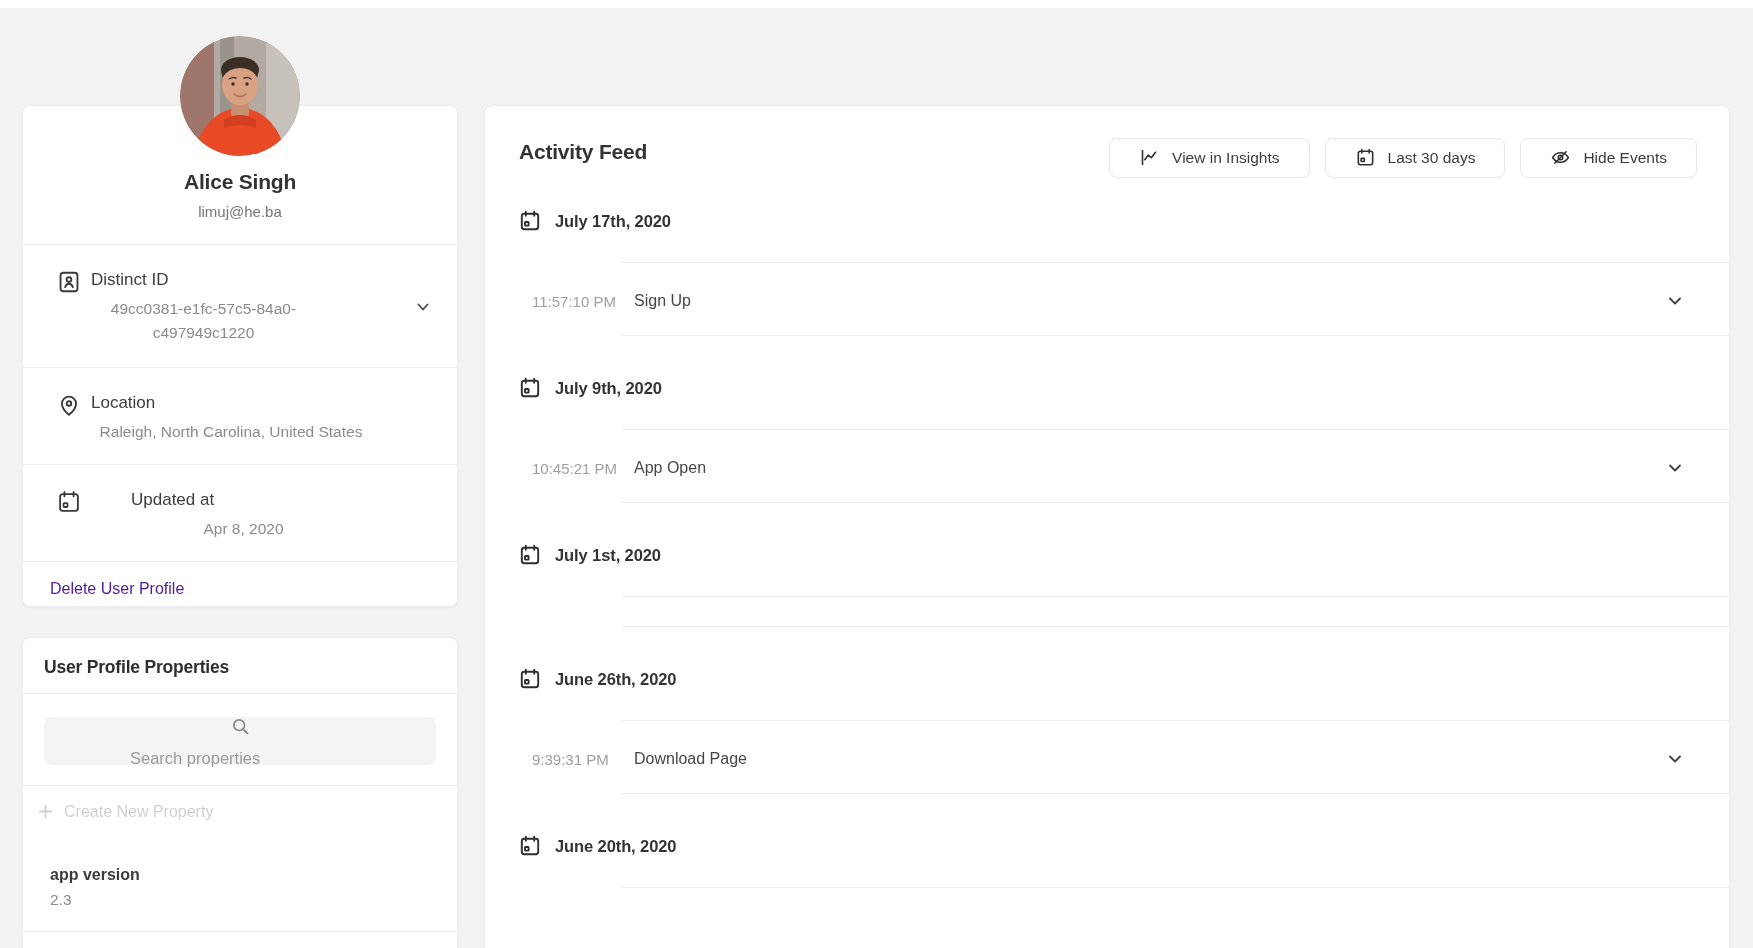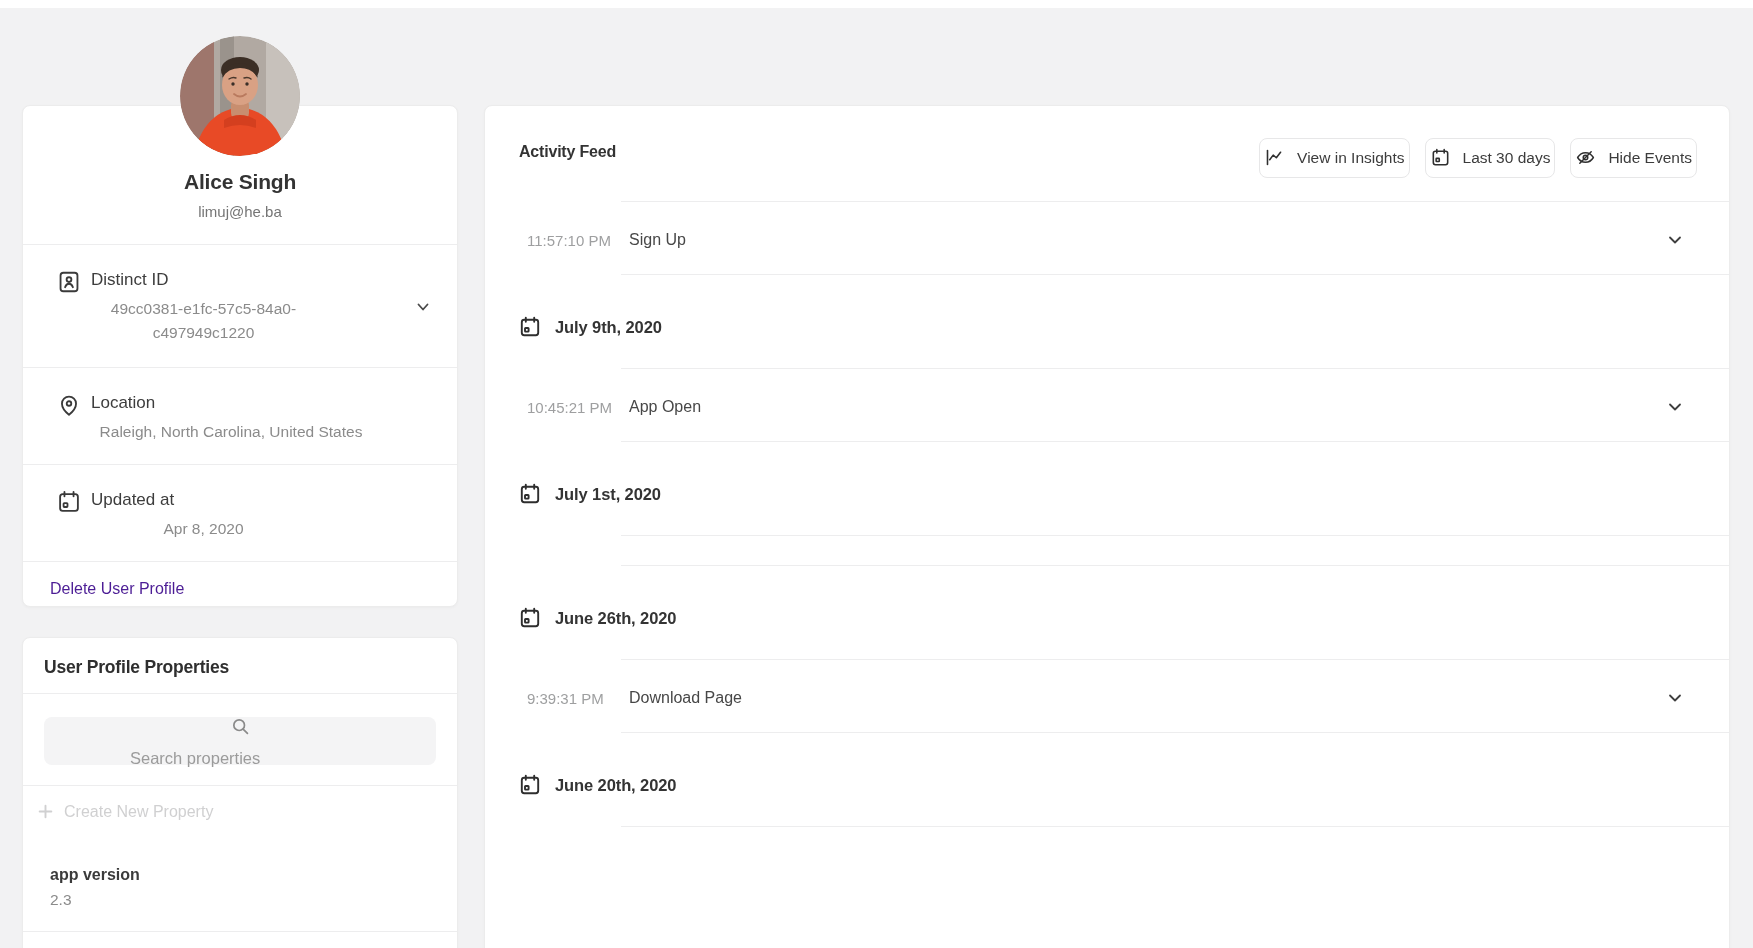"Activity Feed" .feed-title { font-size: 16px -> 21px }
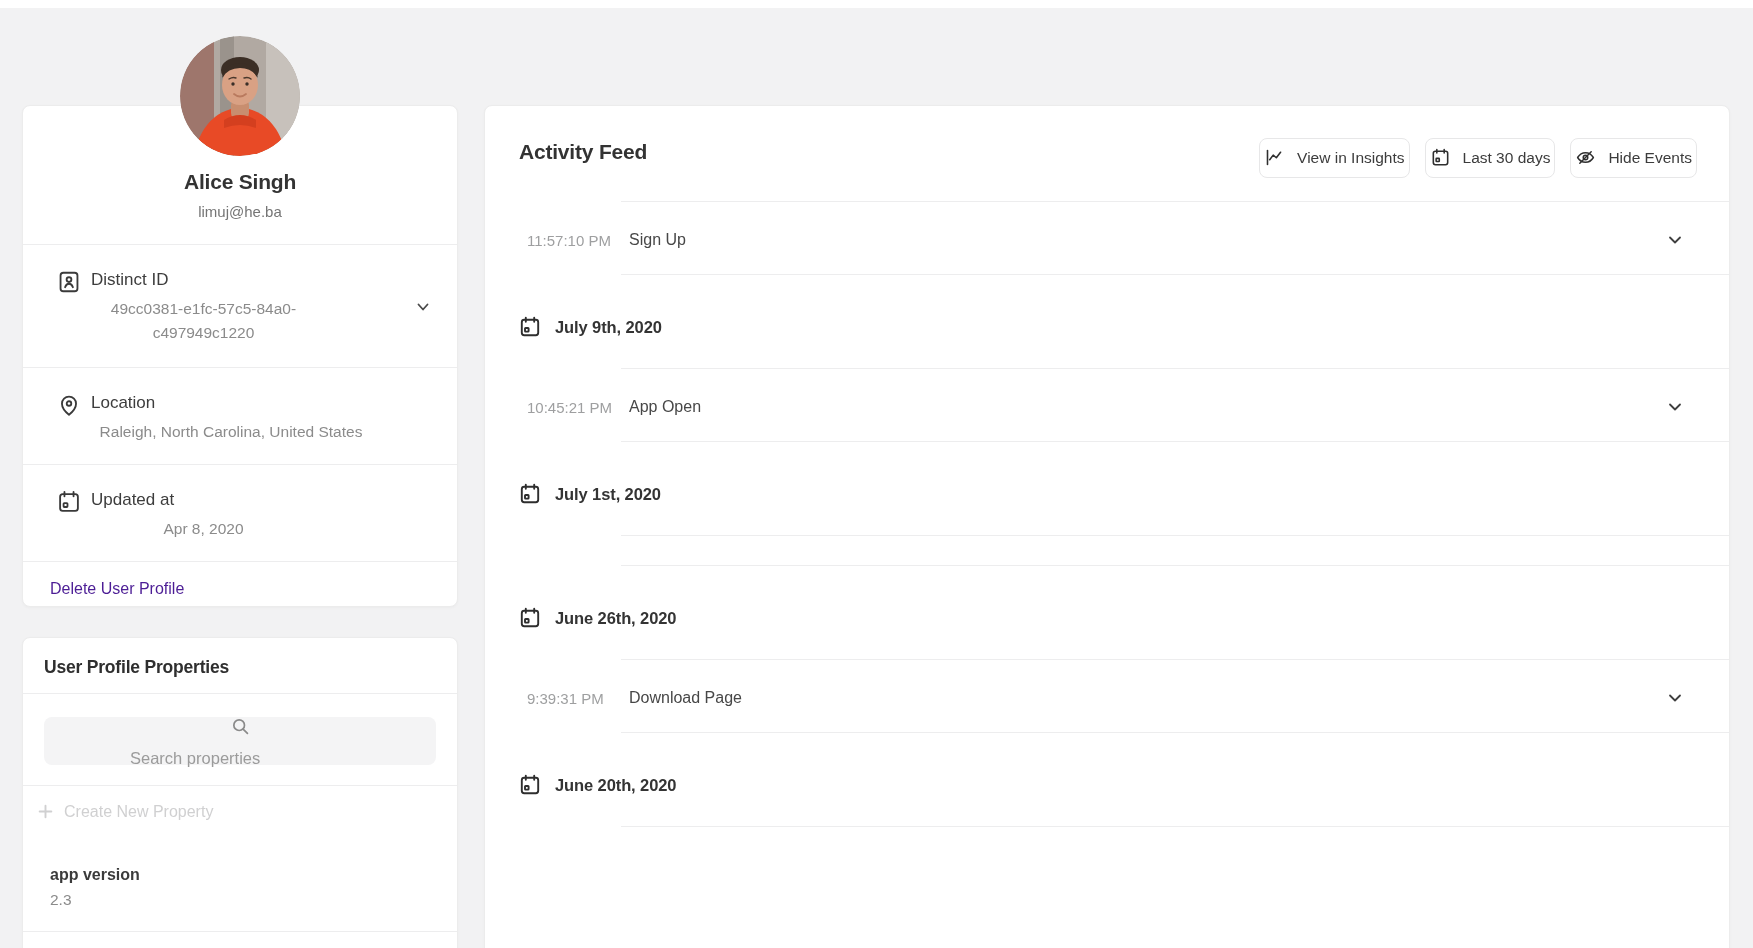"View in Insights" .btn { padding: 0 4px -> 0 29px }
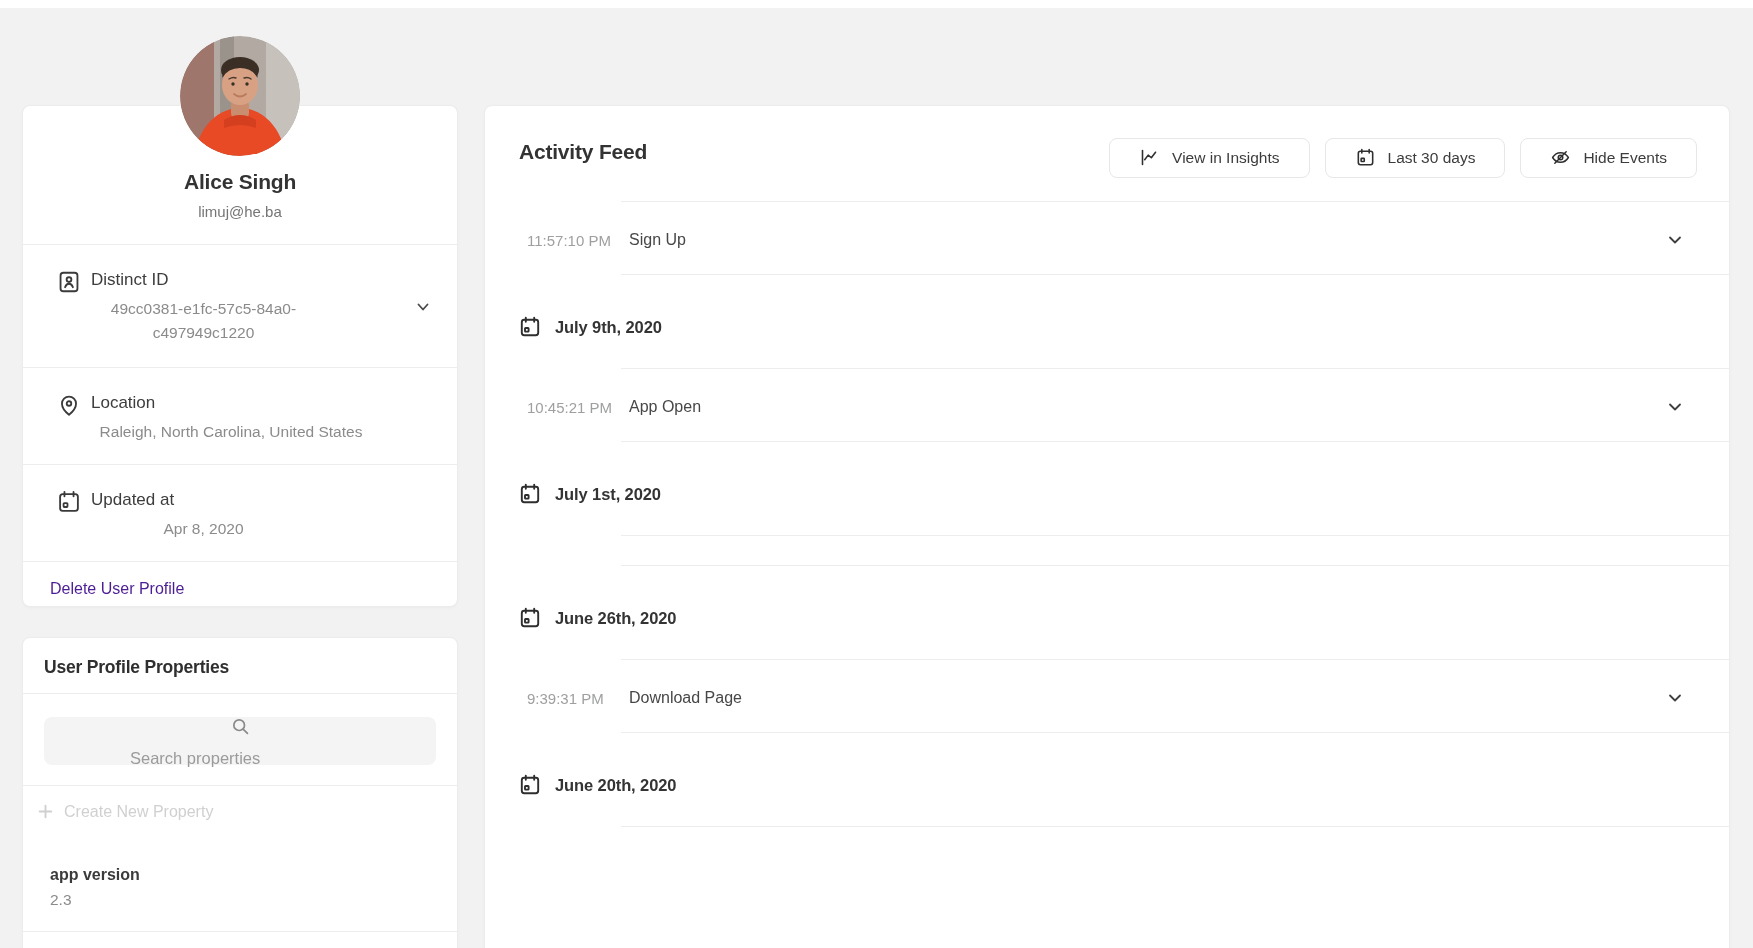"July 17th, 2020" div.date-row { html: none -> <div> <span> <svg> <rect></rect> <path></path> <rect></rect> </svg> </span> <span>July 17th, 2020</span> </div> }
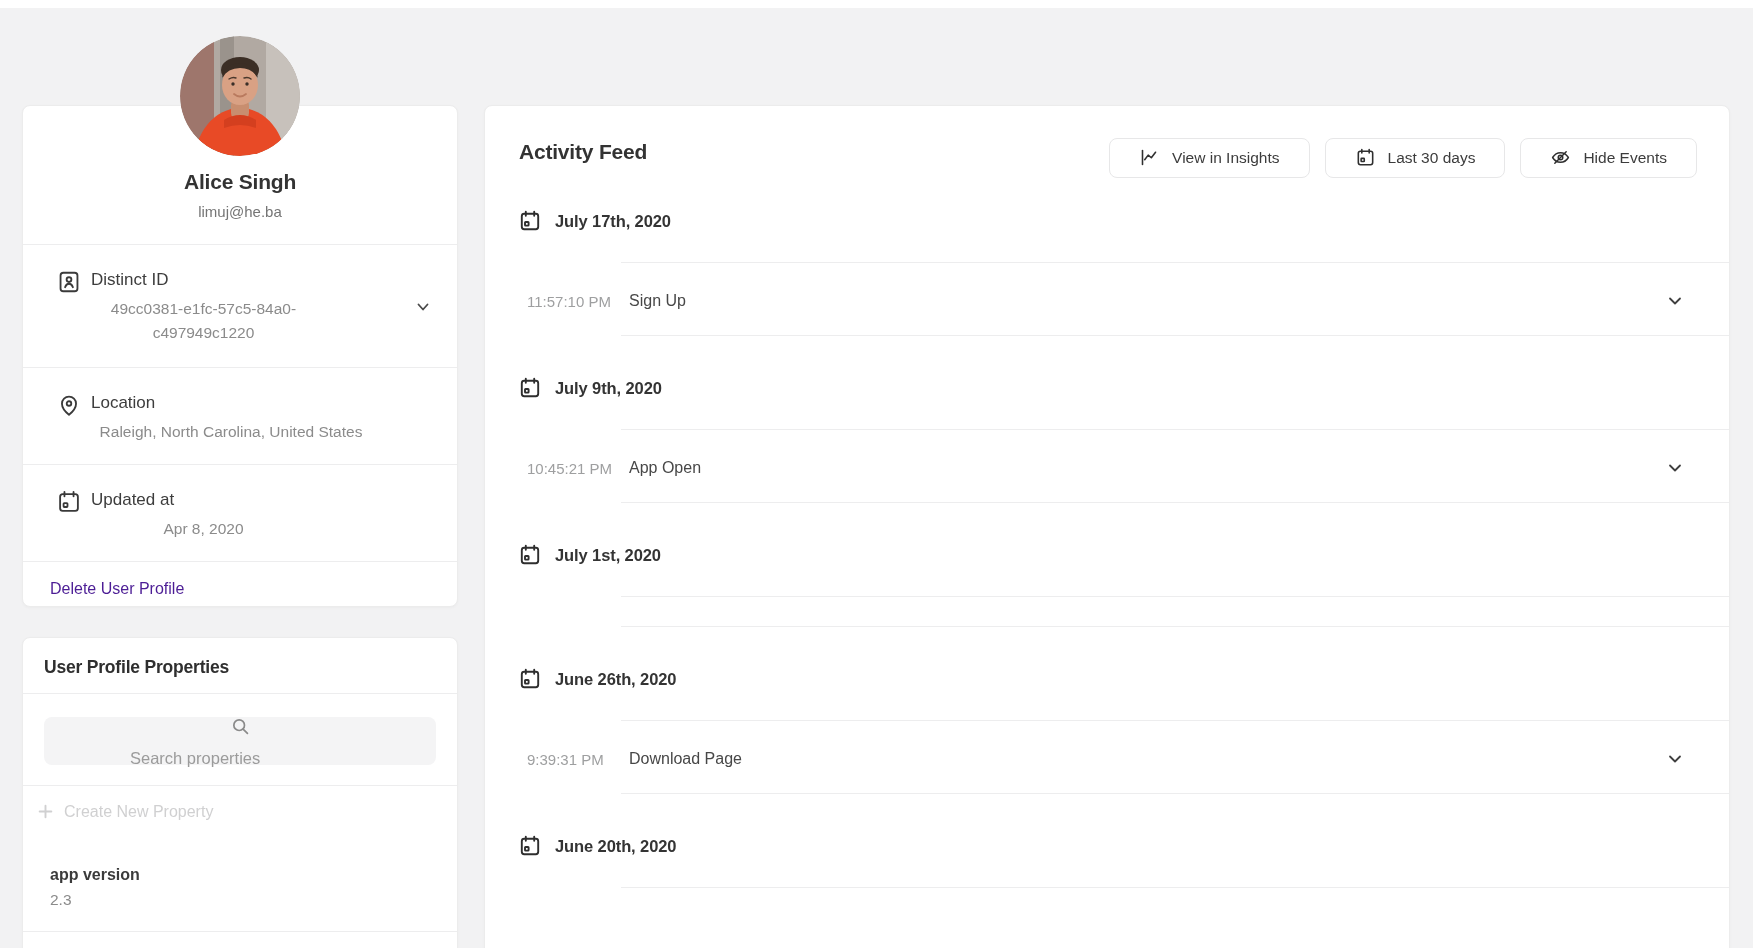"11:57:10 PM" .event-row { margin-left: none -> 16px; padding-left: 42px -> 31px }
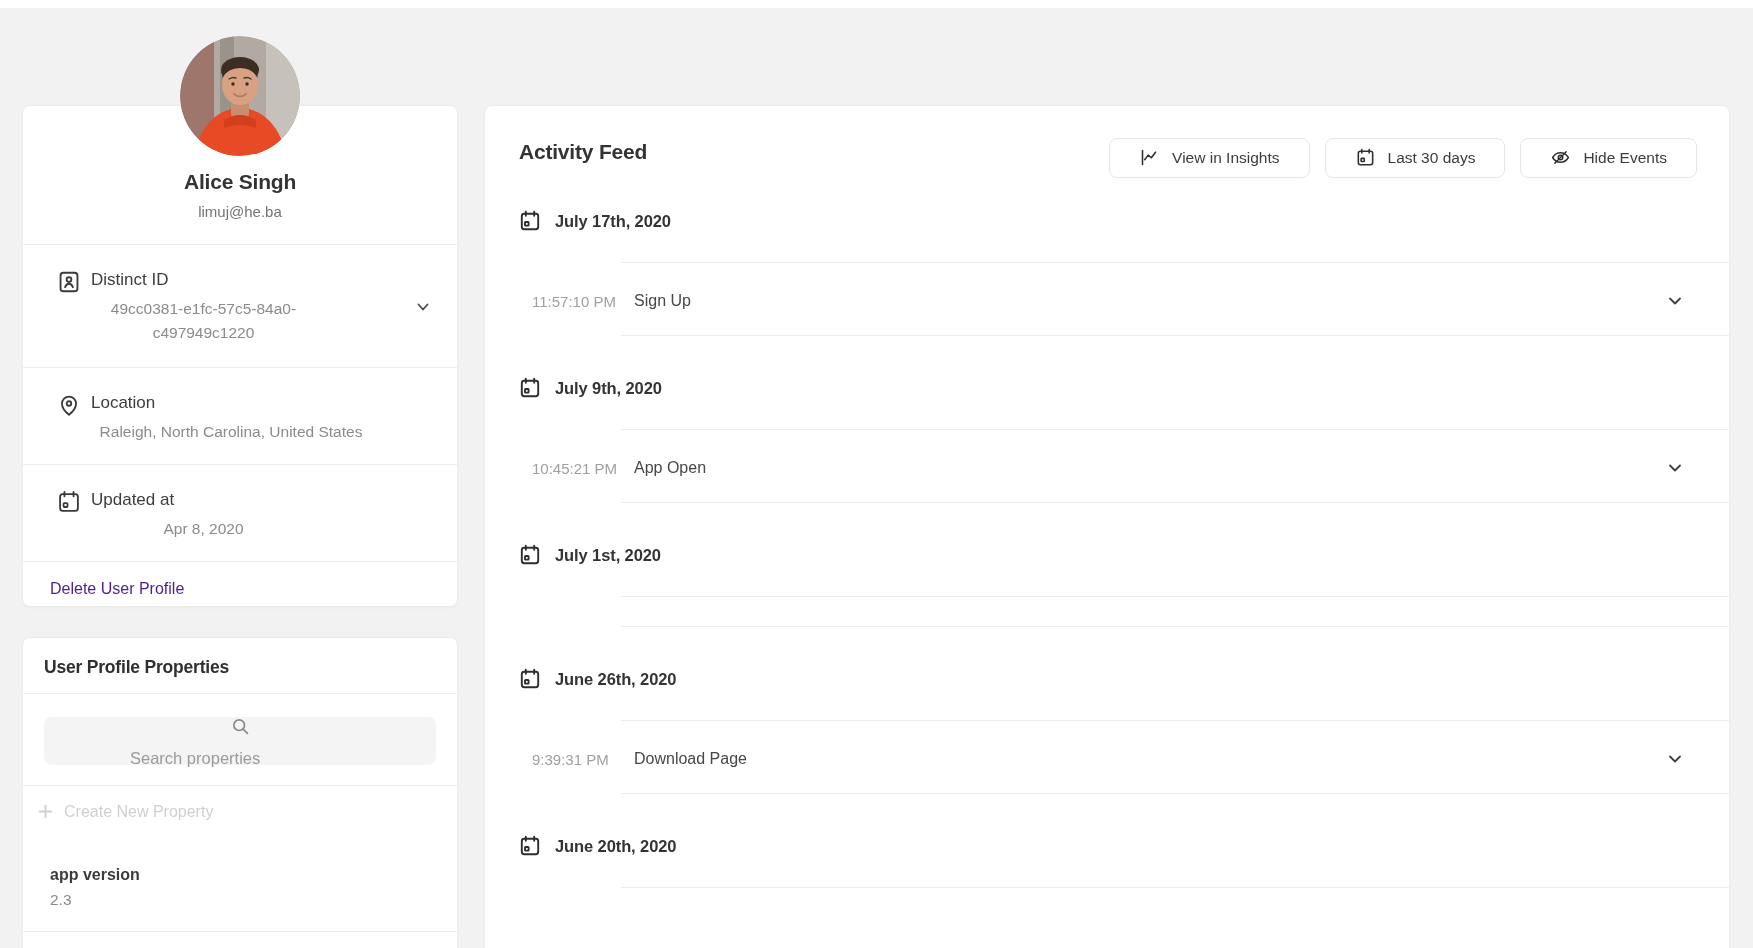"Updated at" div.field-row { gap: none -> 40px }
